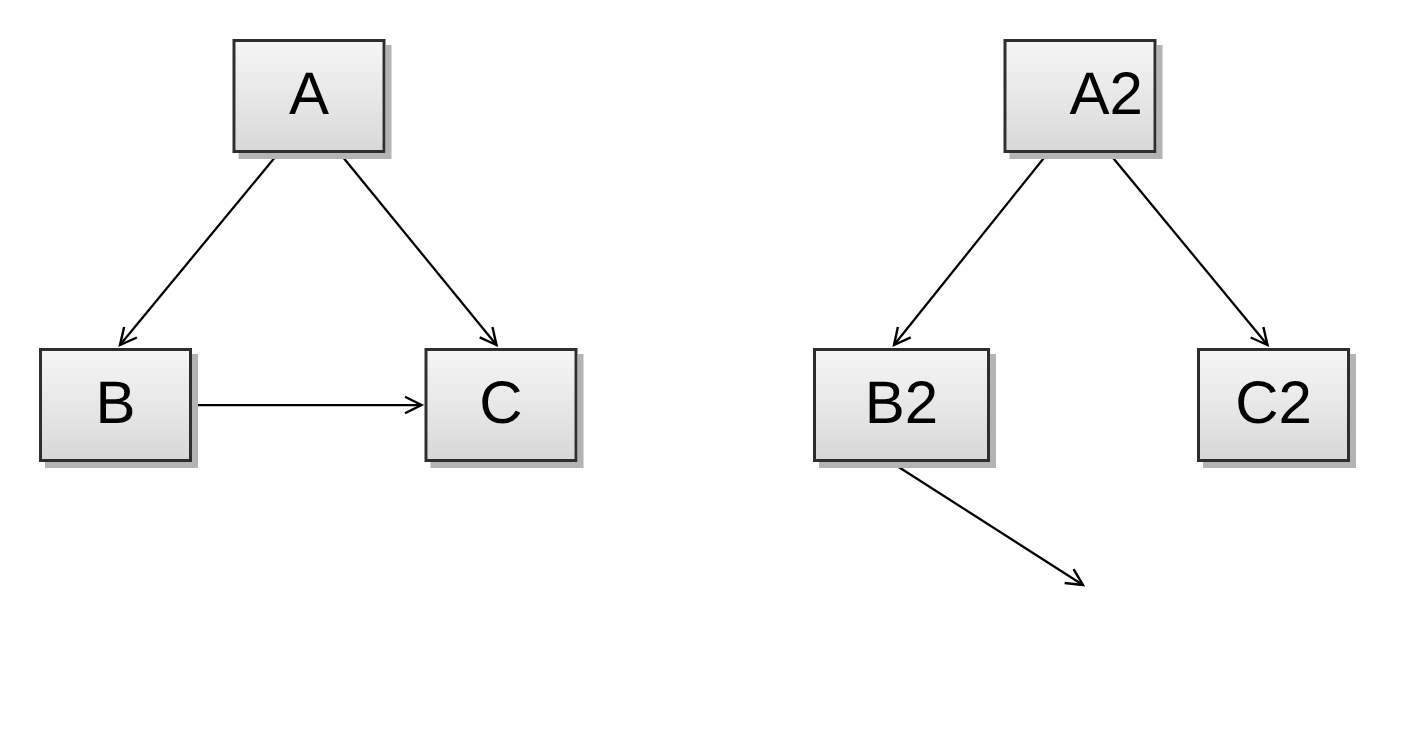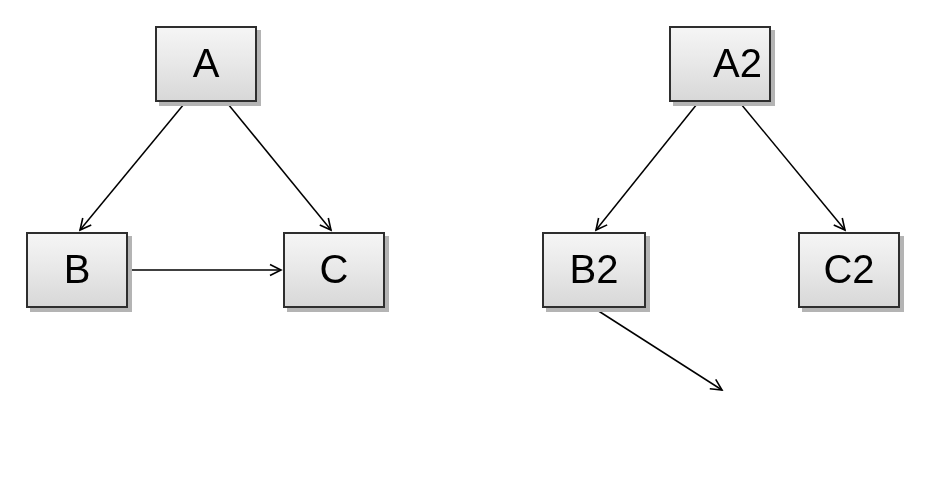"B2" div.node { width: 104px -> 118px }
